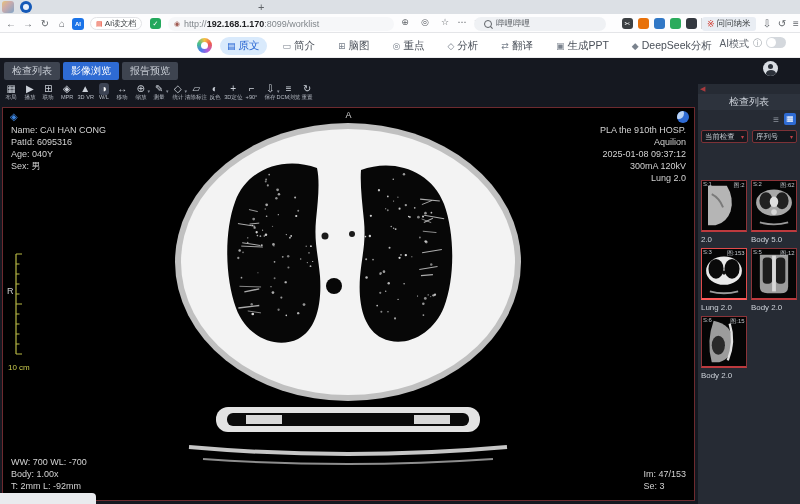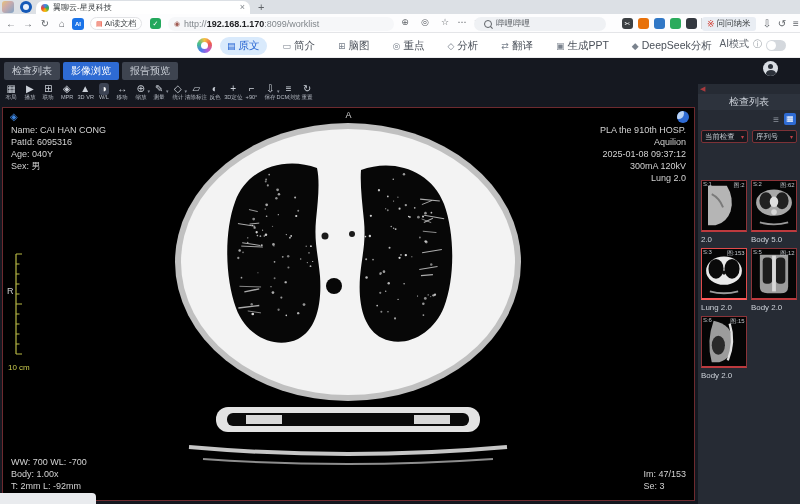"翼聊云-星灵科技" div.tab { html: <div> <span></span> <span>翼聊云-星灵科技</span> <span>×</span> </div> -> none }
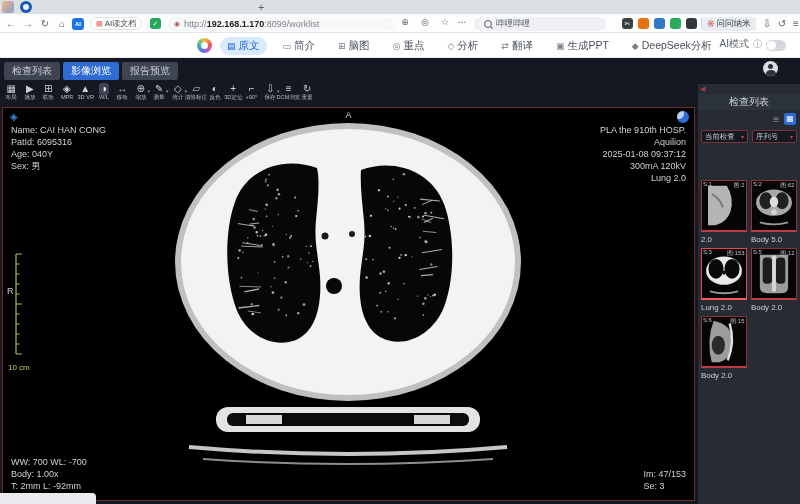"AI模式" .aimode { align-items: flex-end -> flex-start }
